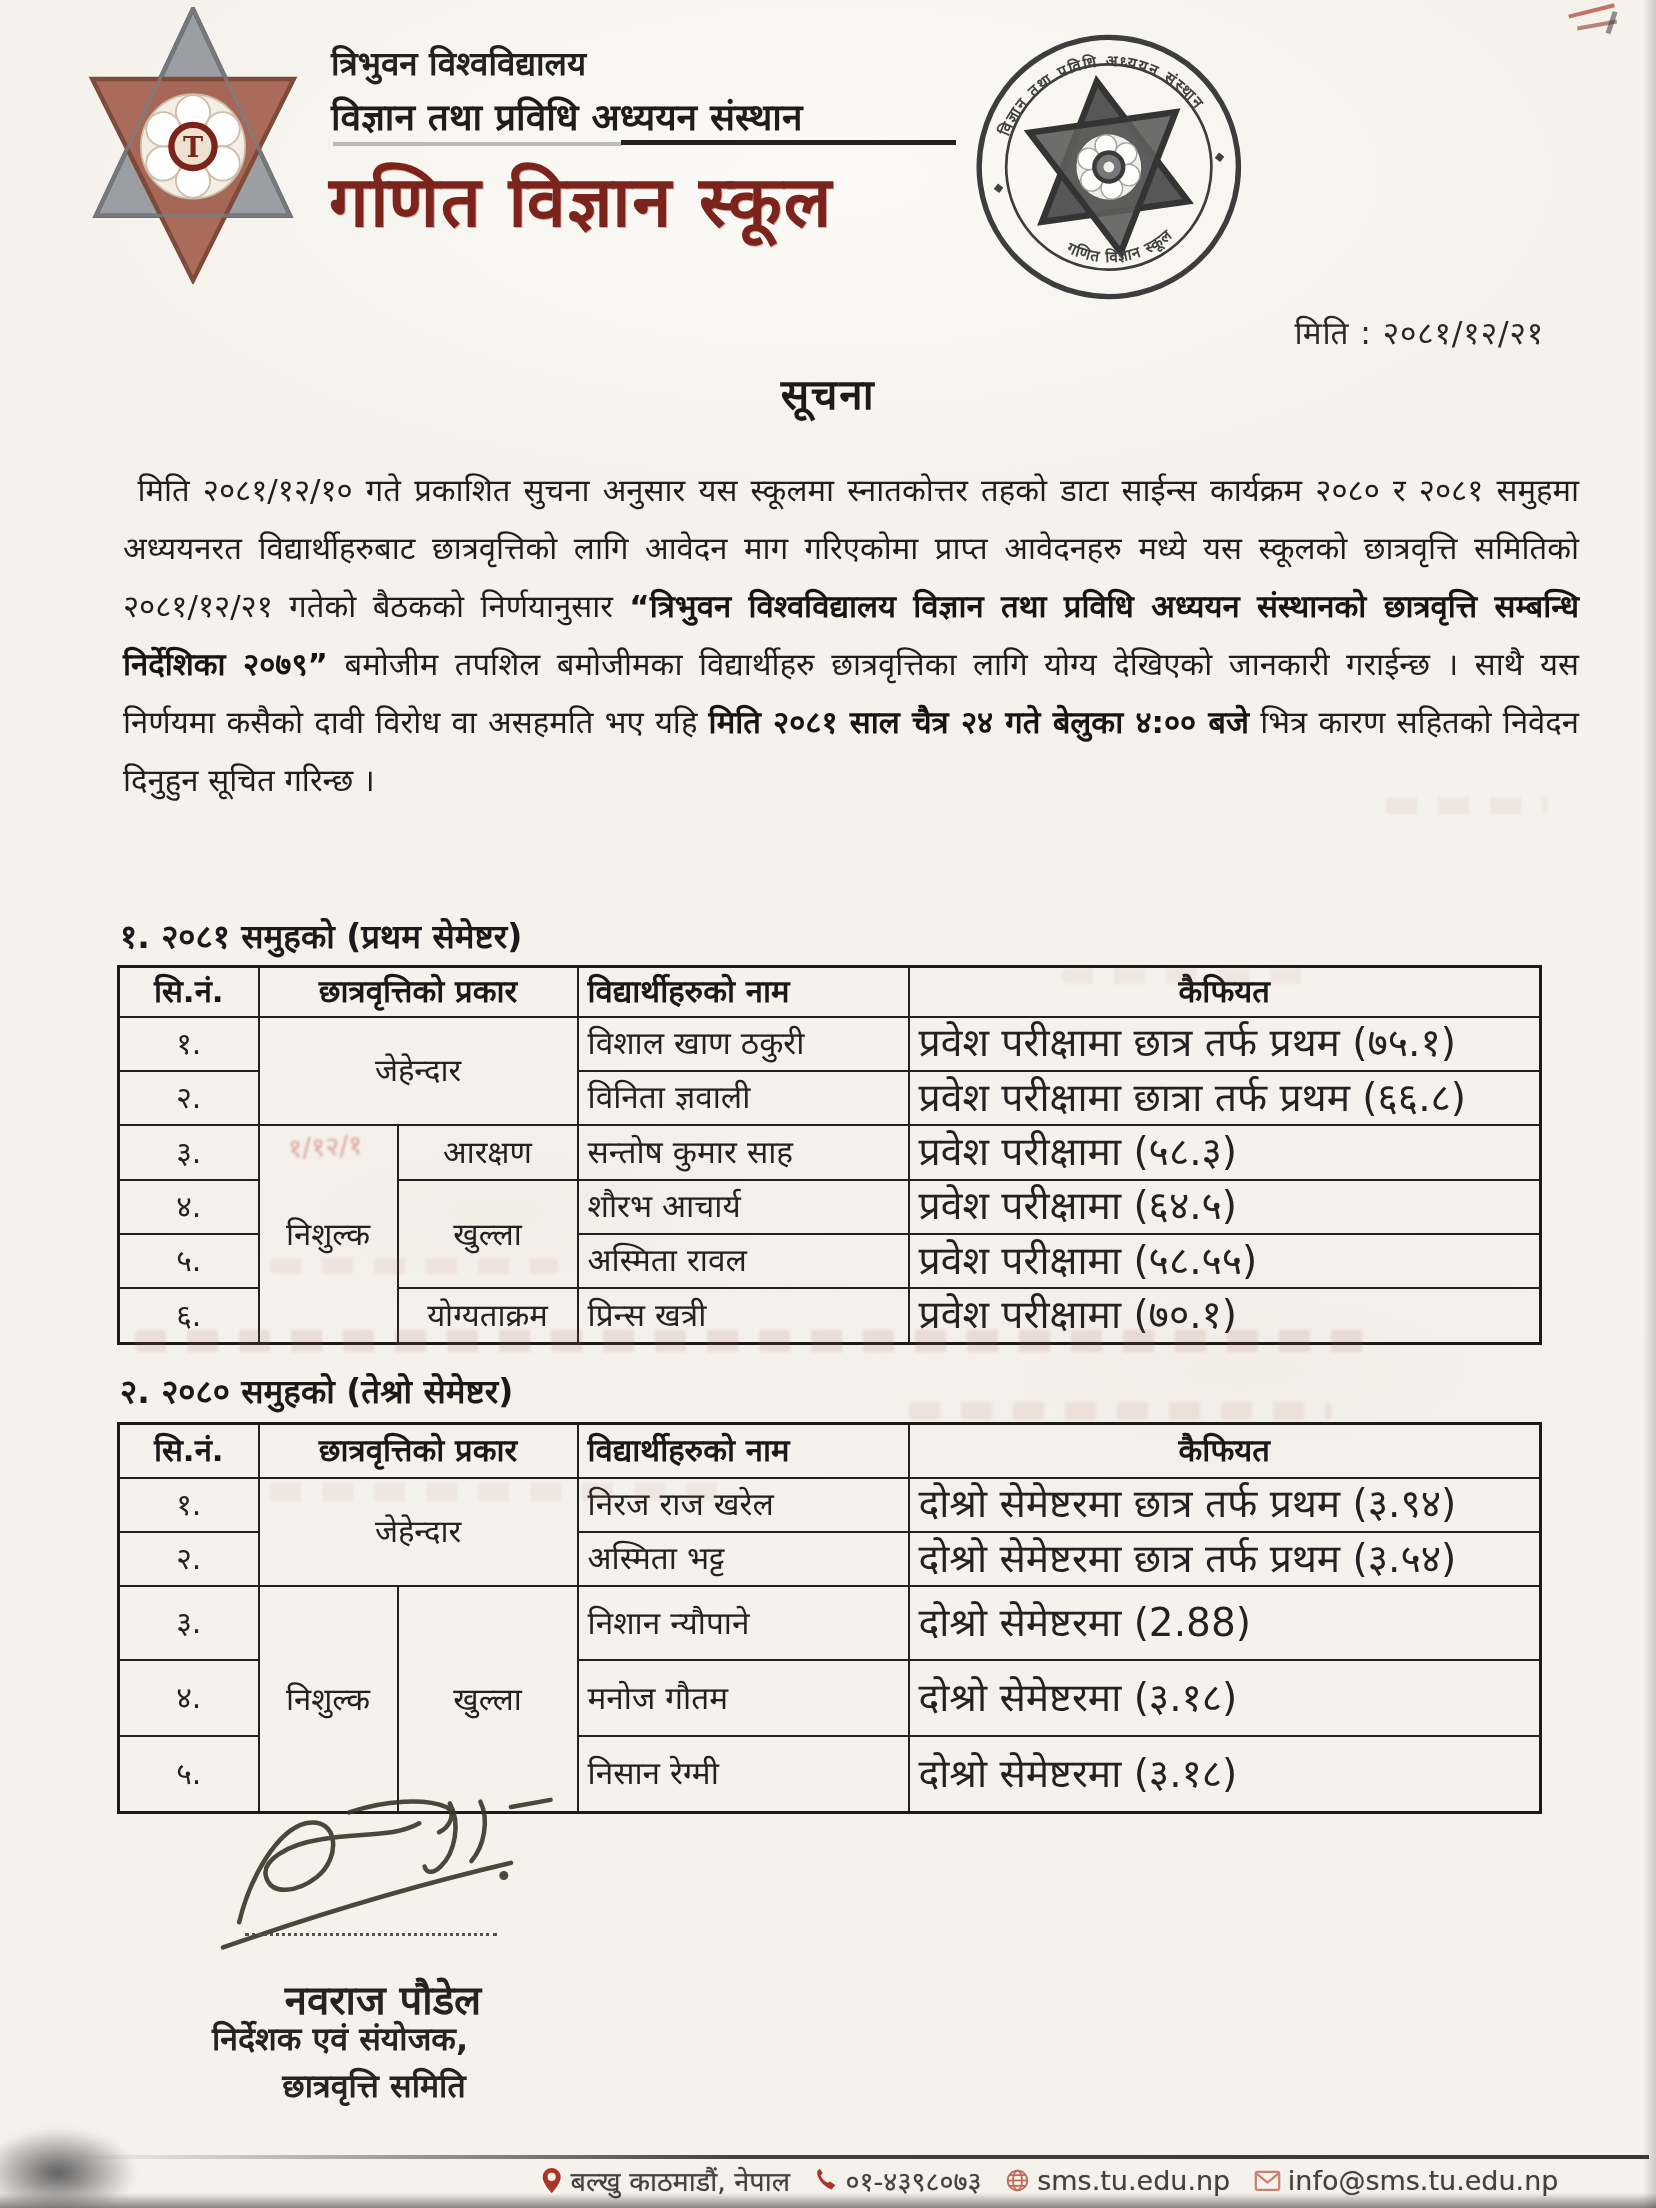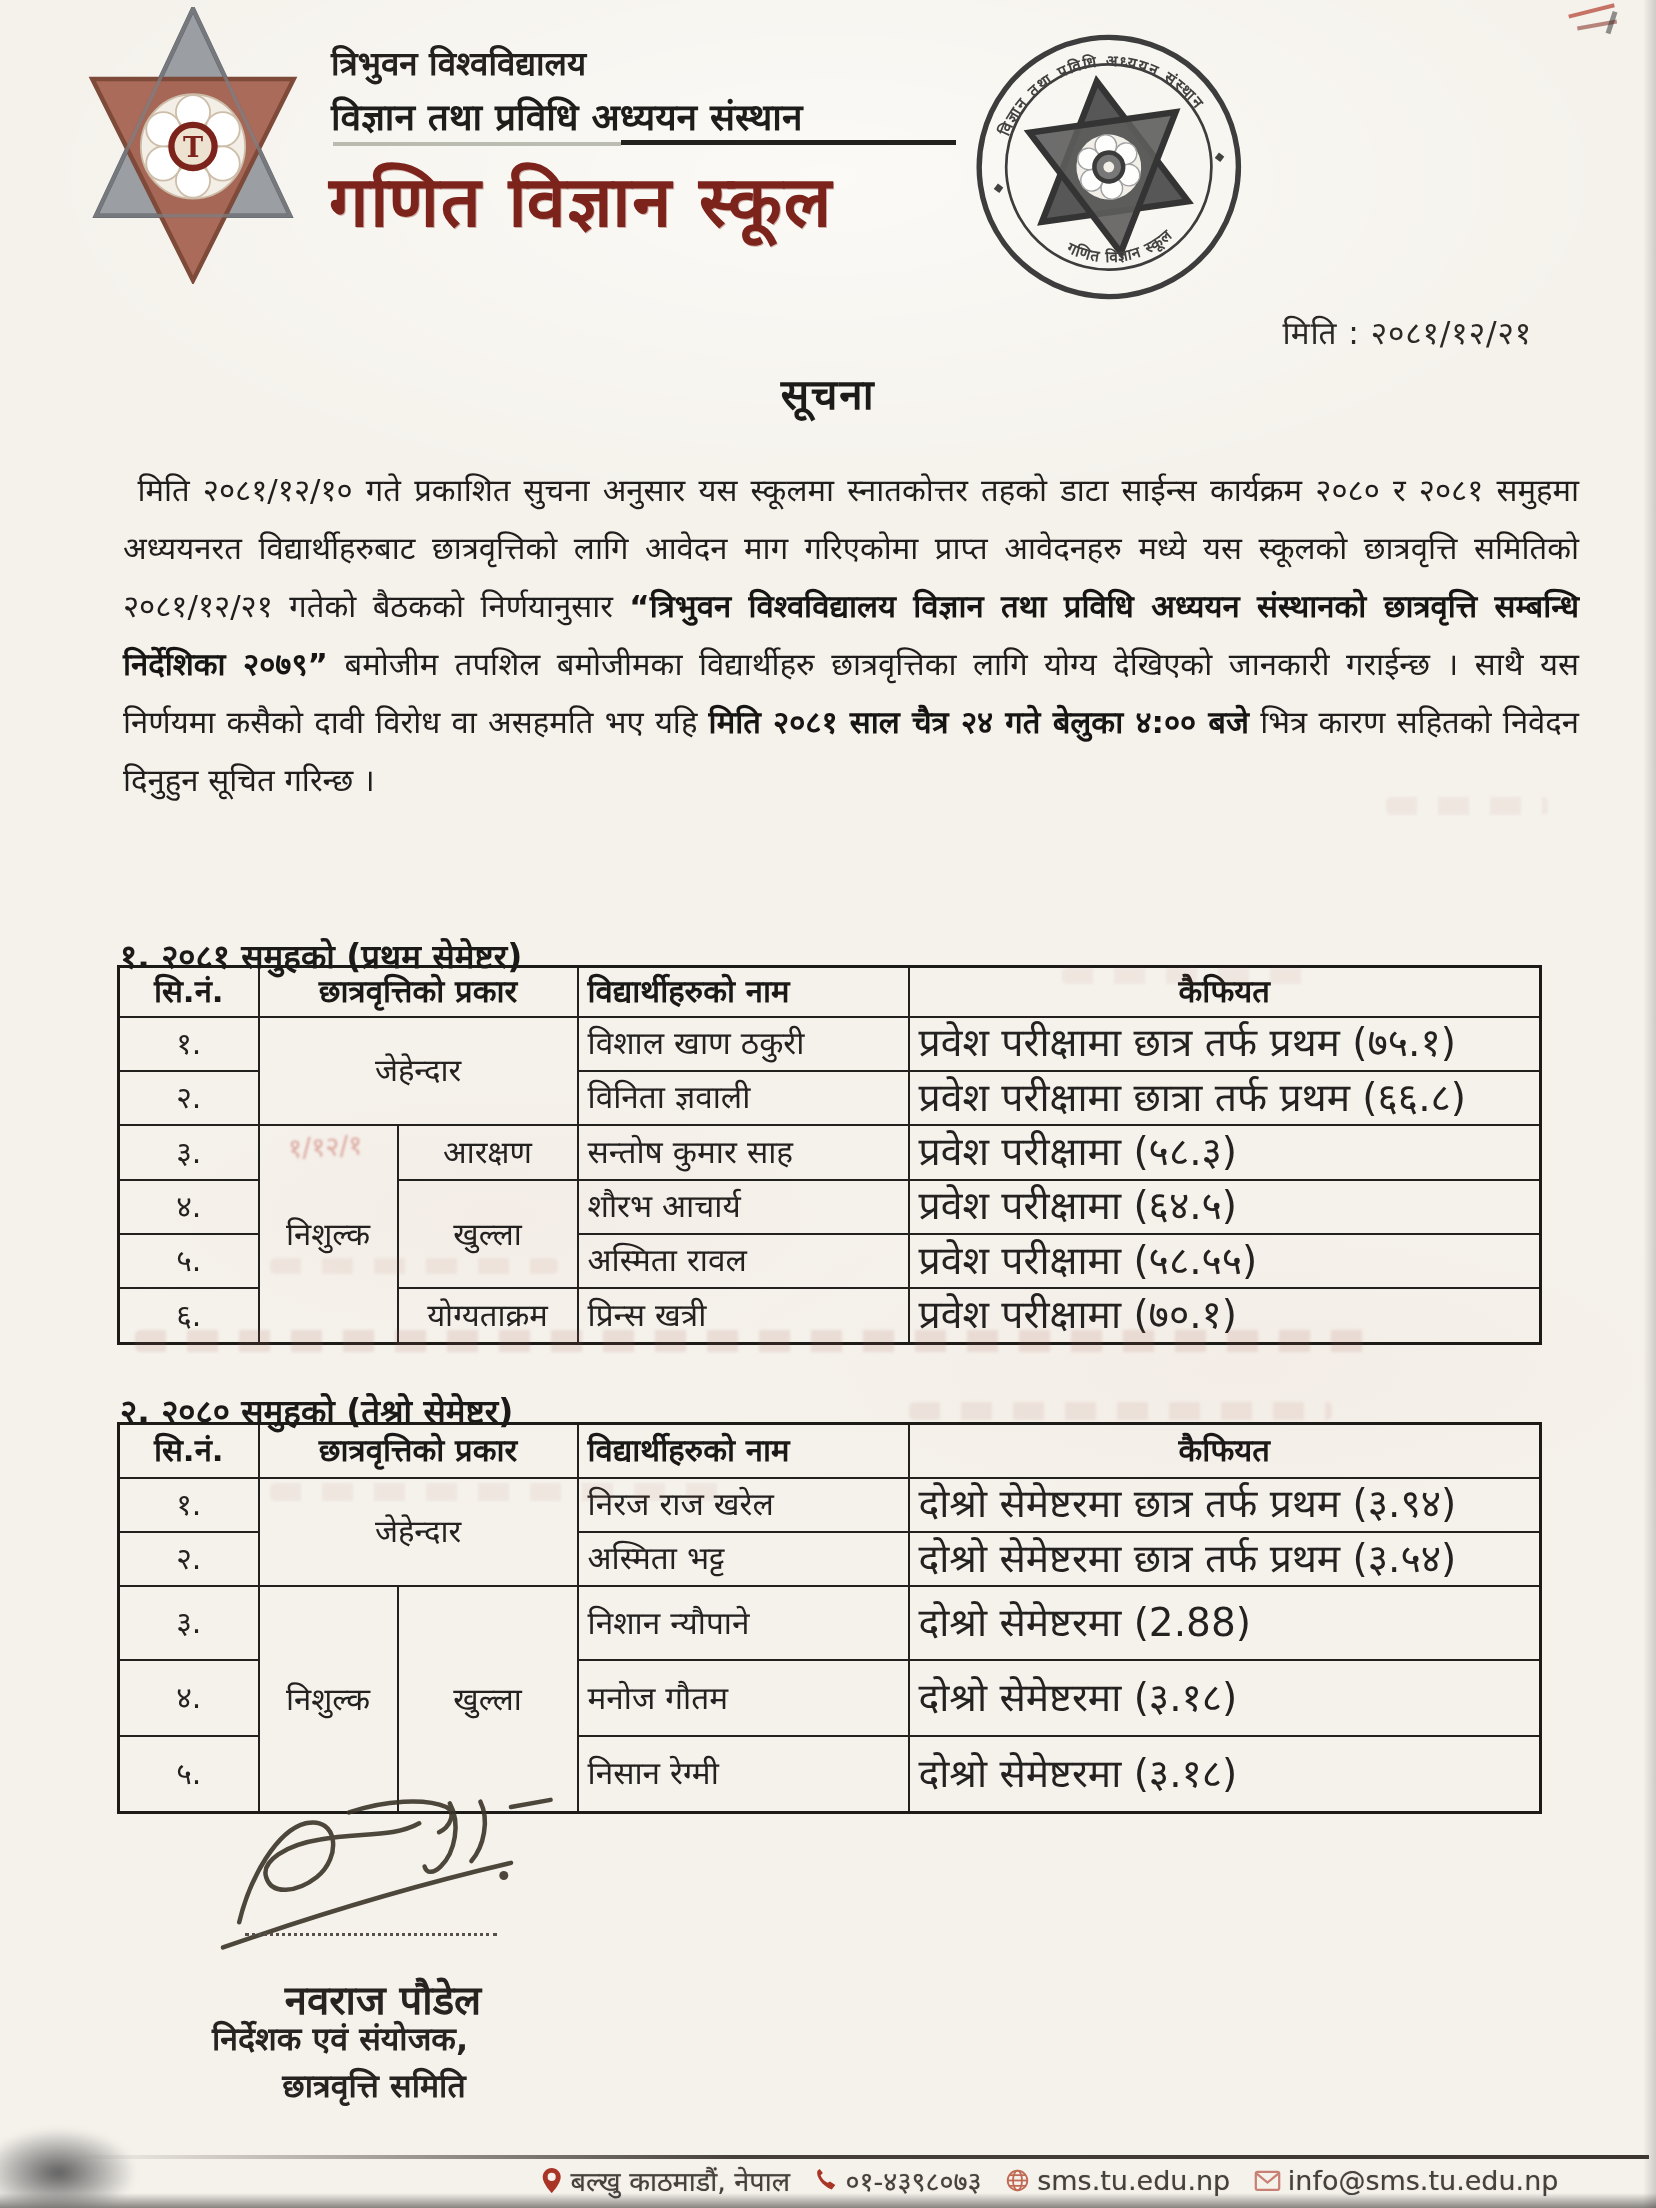"मिति : २०८१/१२/२१" .date-line { right: 124px -> 112px }
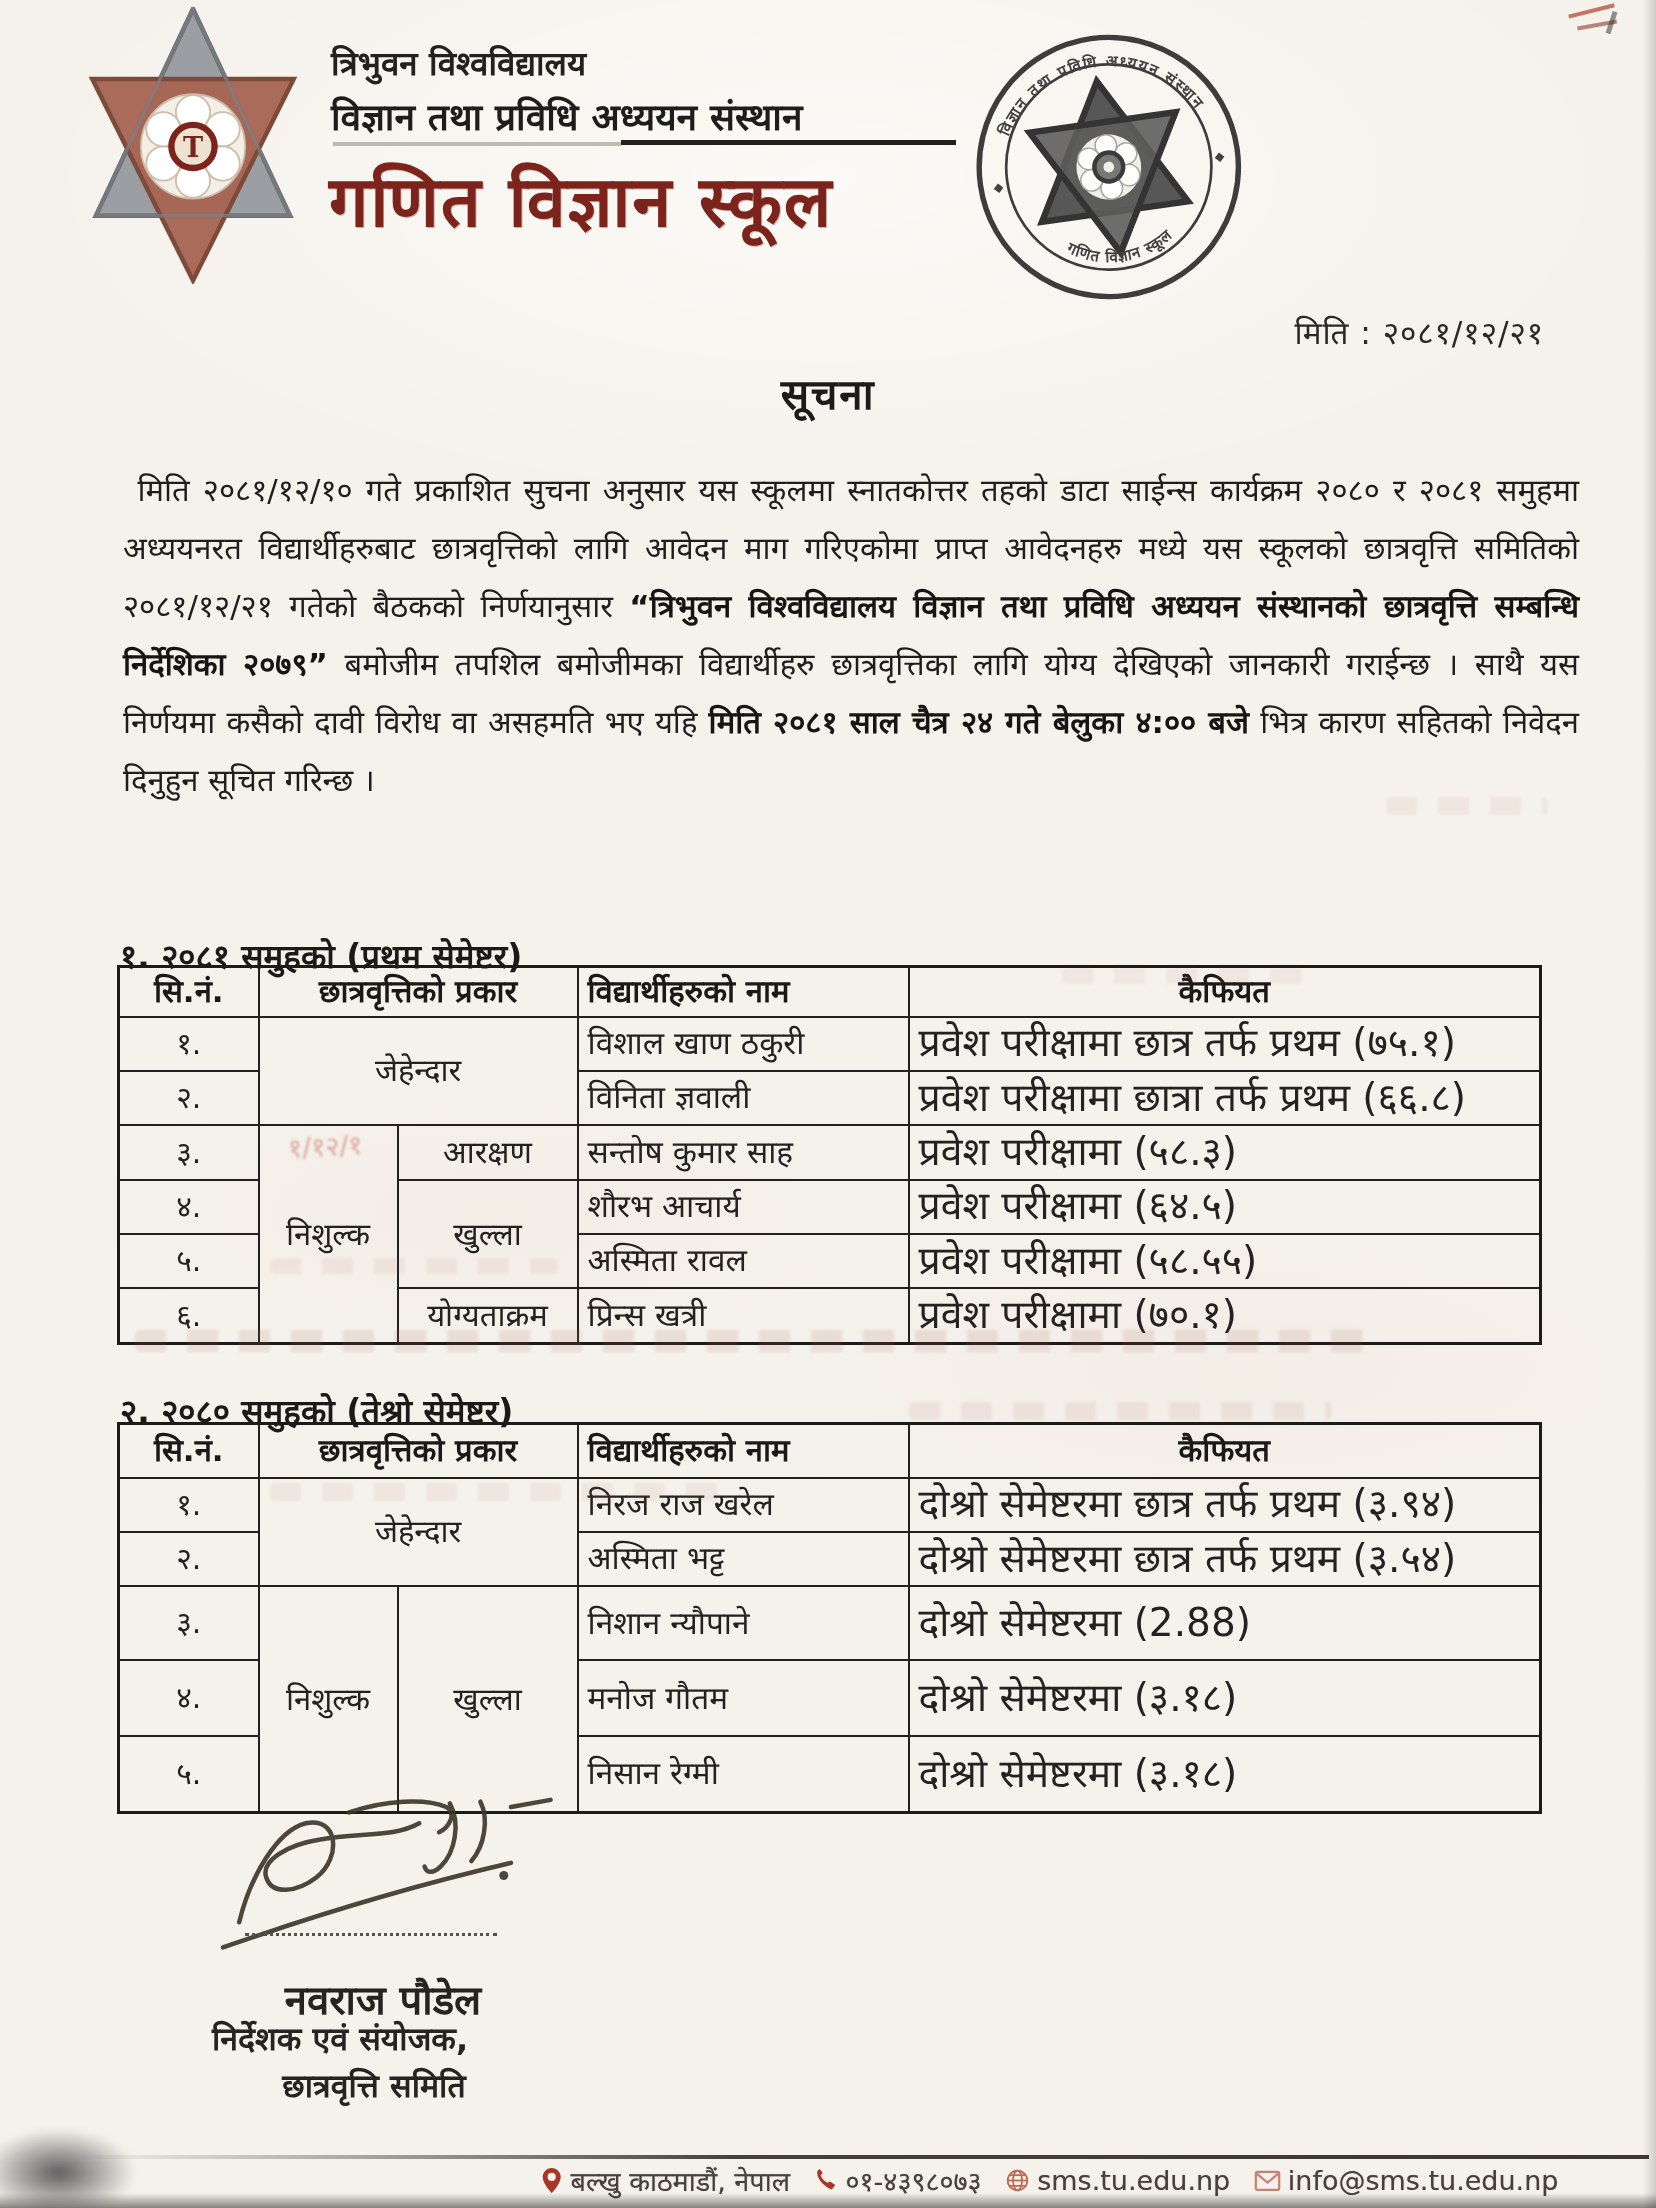"१. २०८१ समुहको (प्रथम सेमेष्टर)" .sec-heading { margin-top: 20px -> none }
